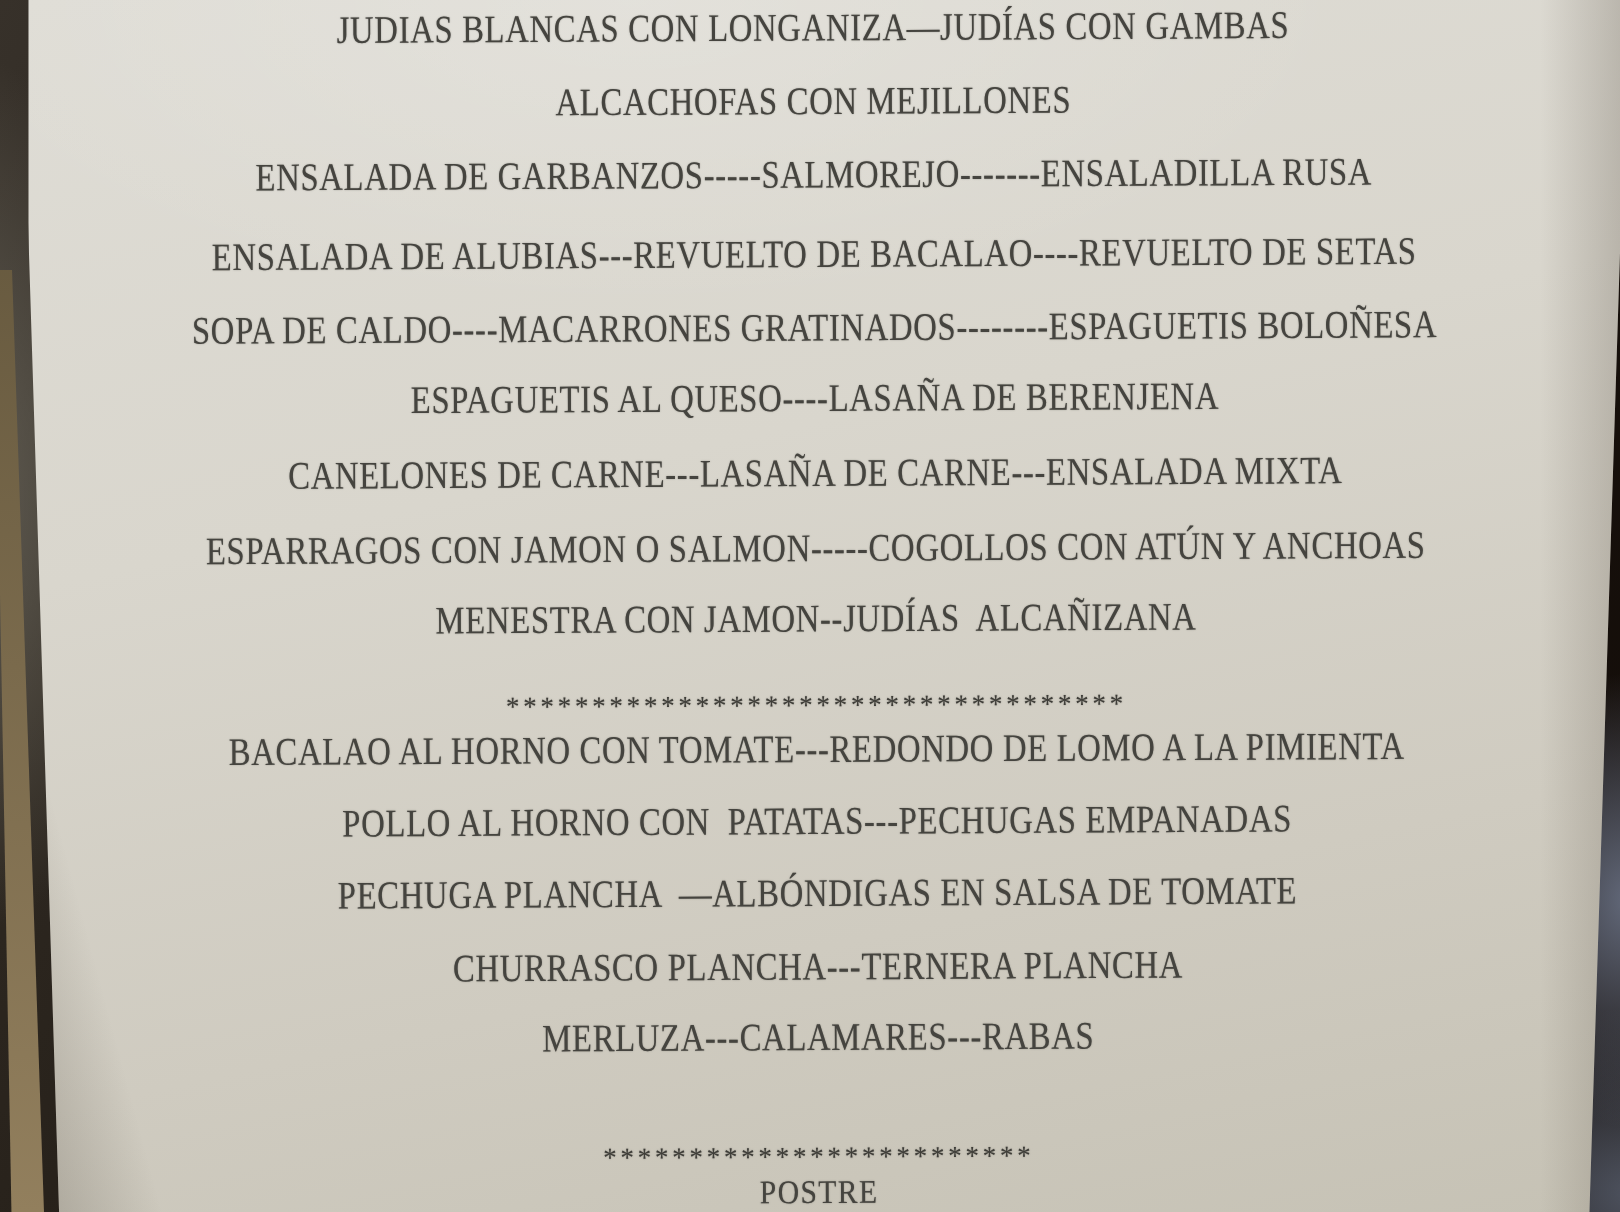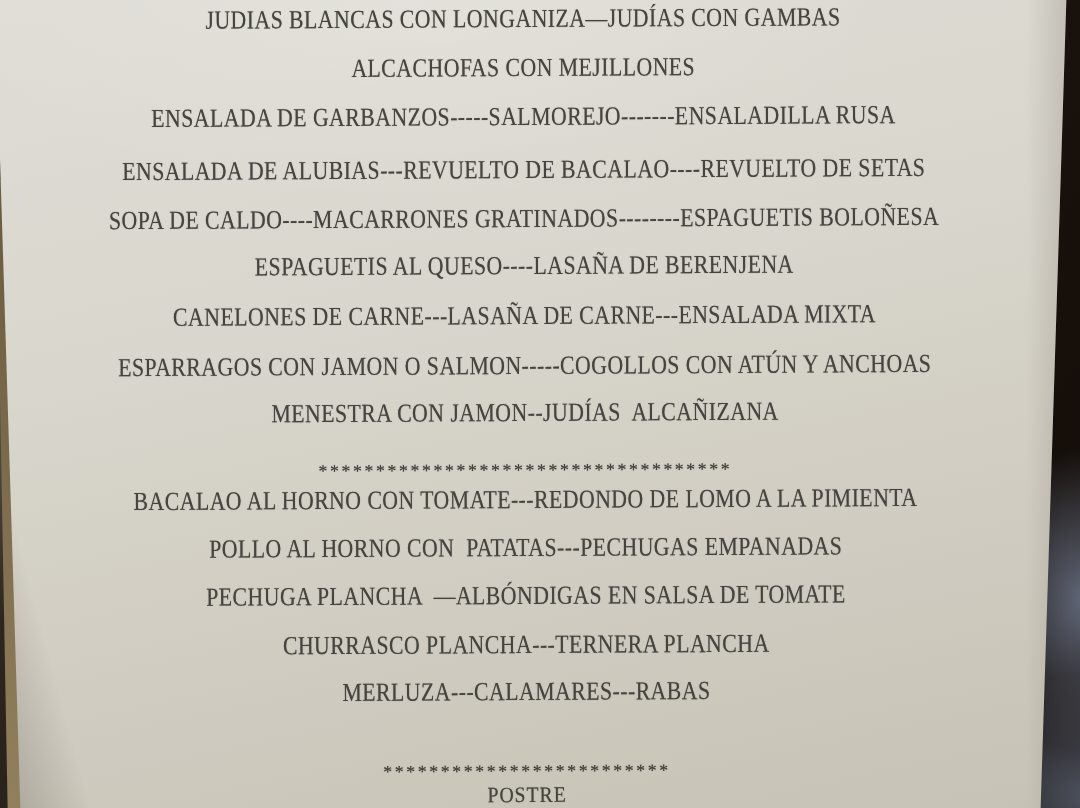"JUDIAS BLANCAS CON LONGANIZA—JUDÍAS CON" .paper { margin-left: none -> 19px }
